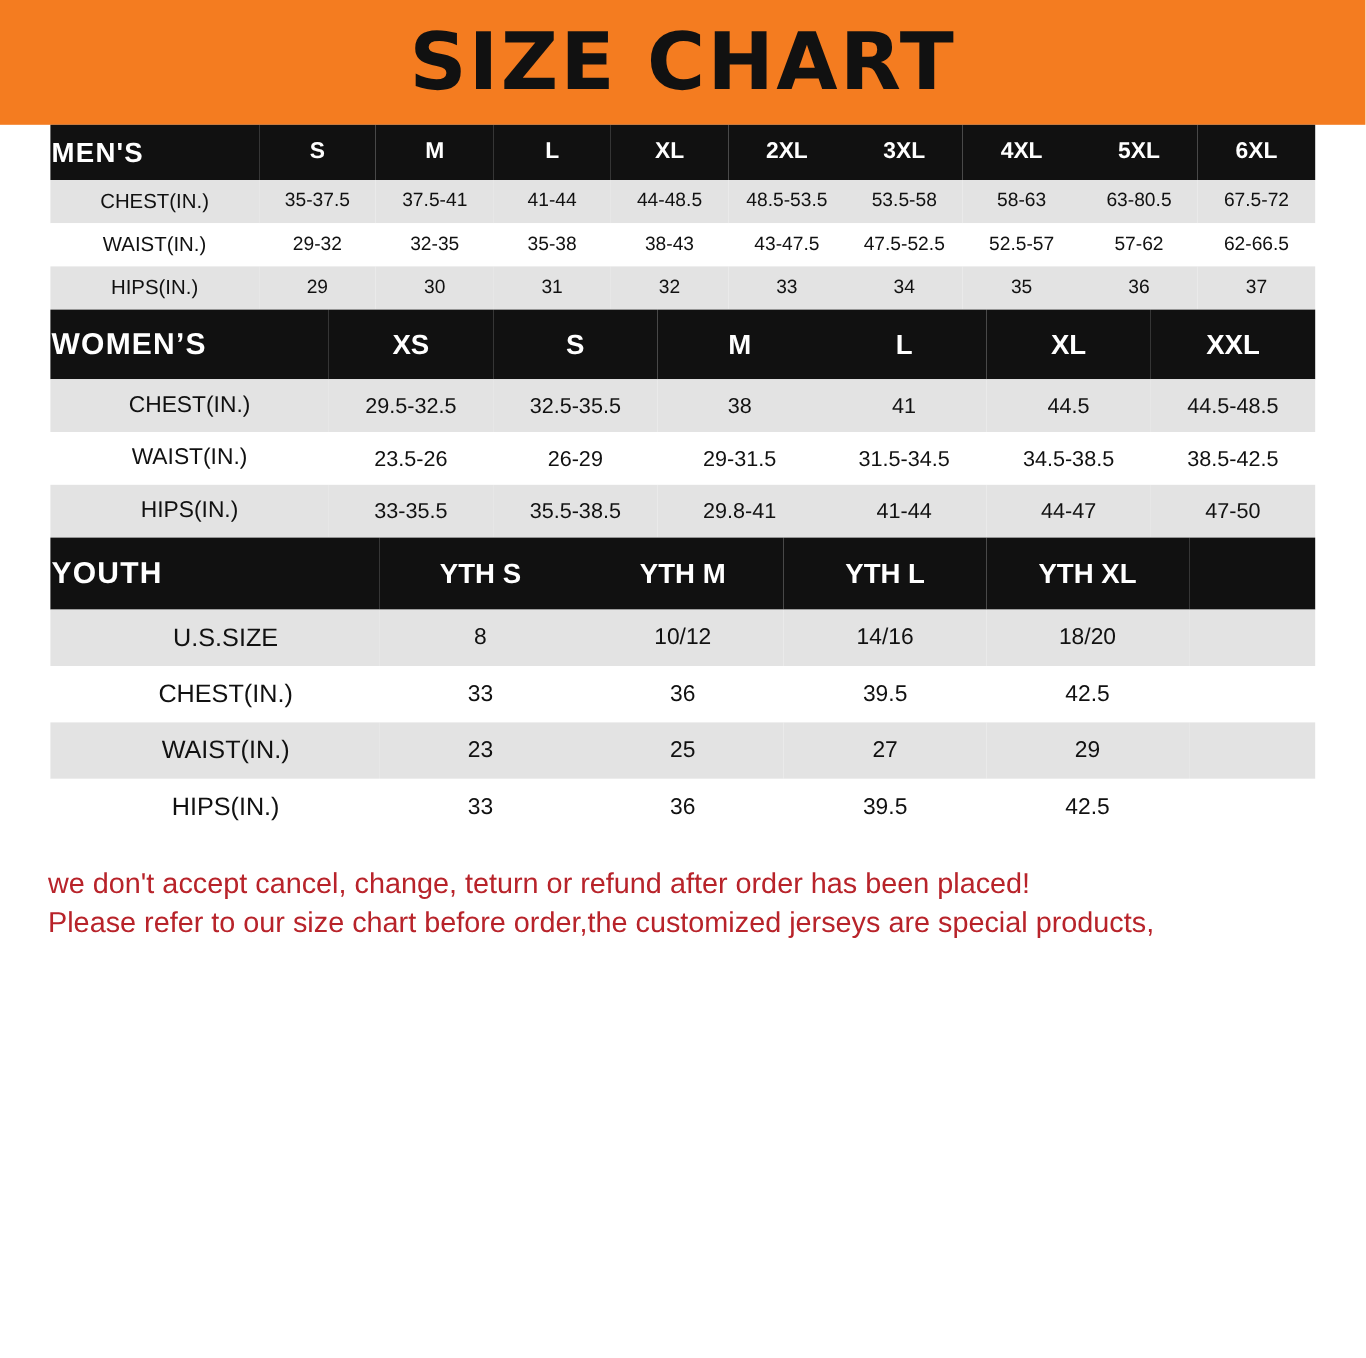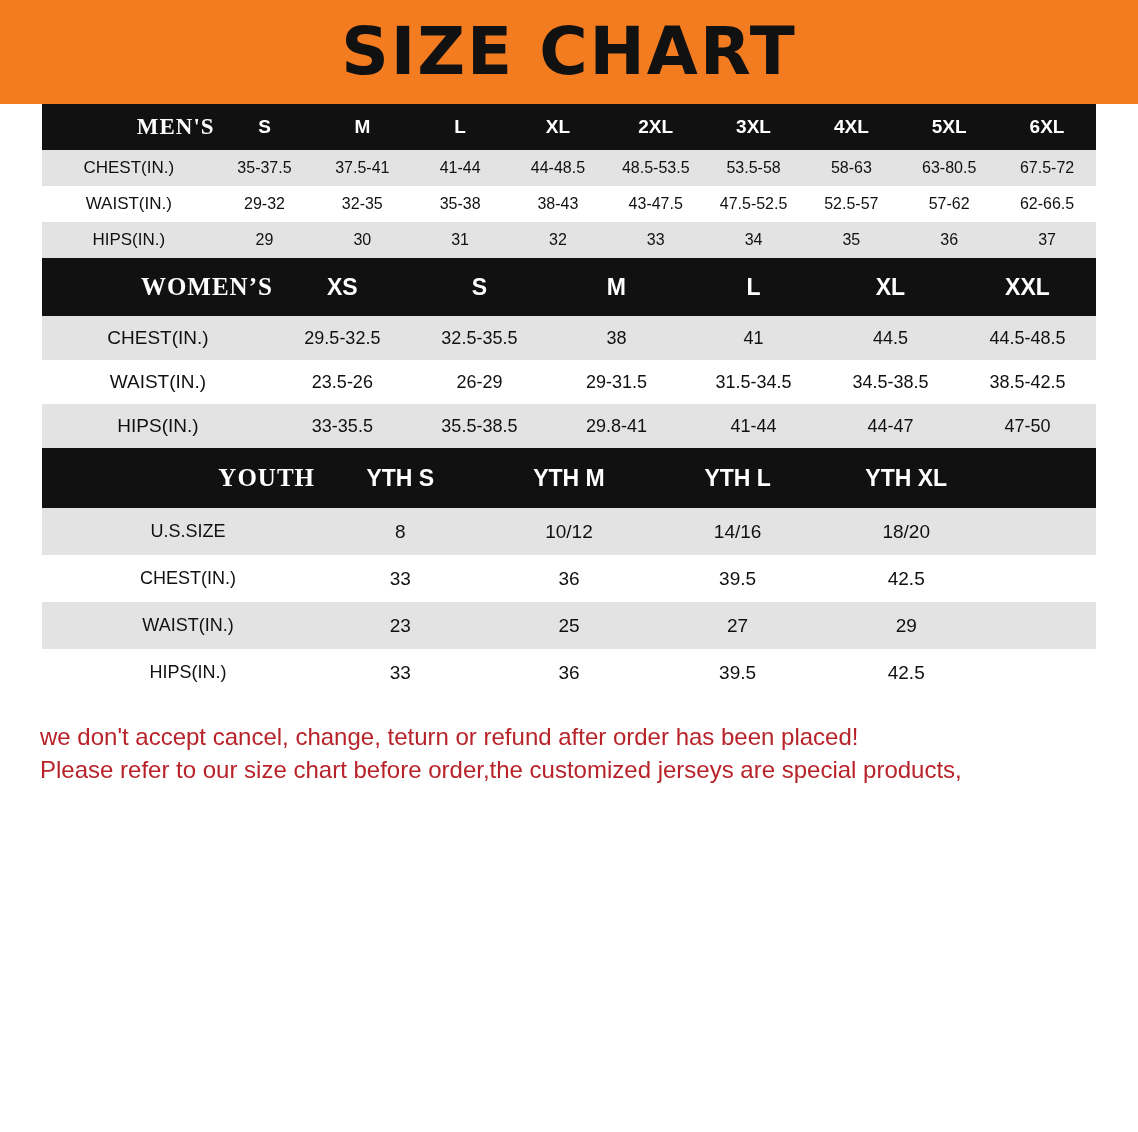"MEN'S" table.chart thead th.rowhead { font-family: Liberation Serif, serif -> none; text-align: right -> left }
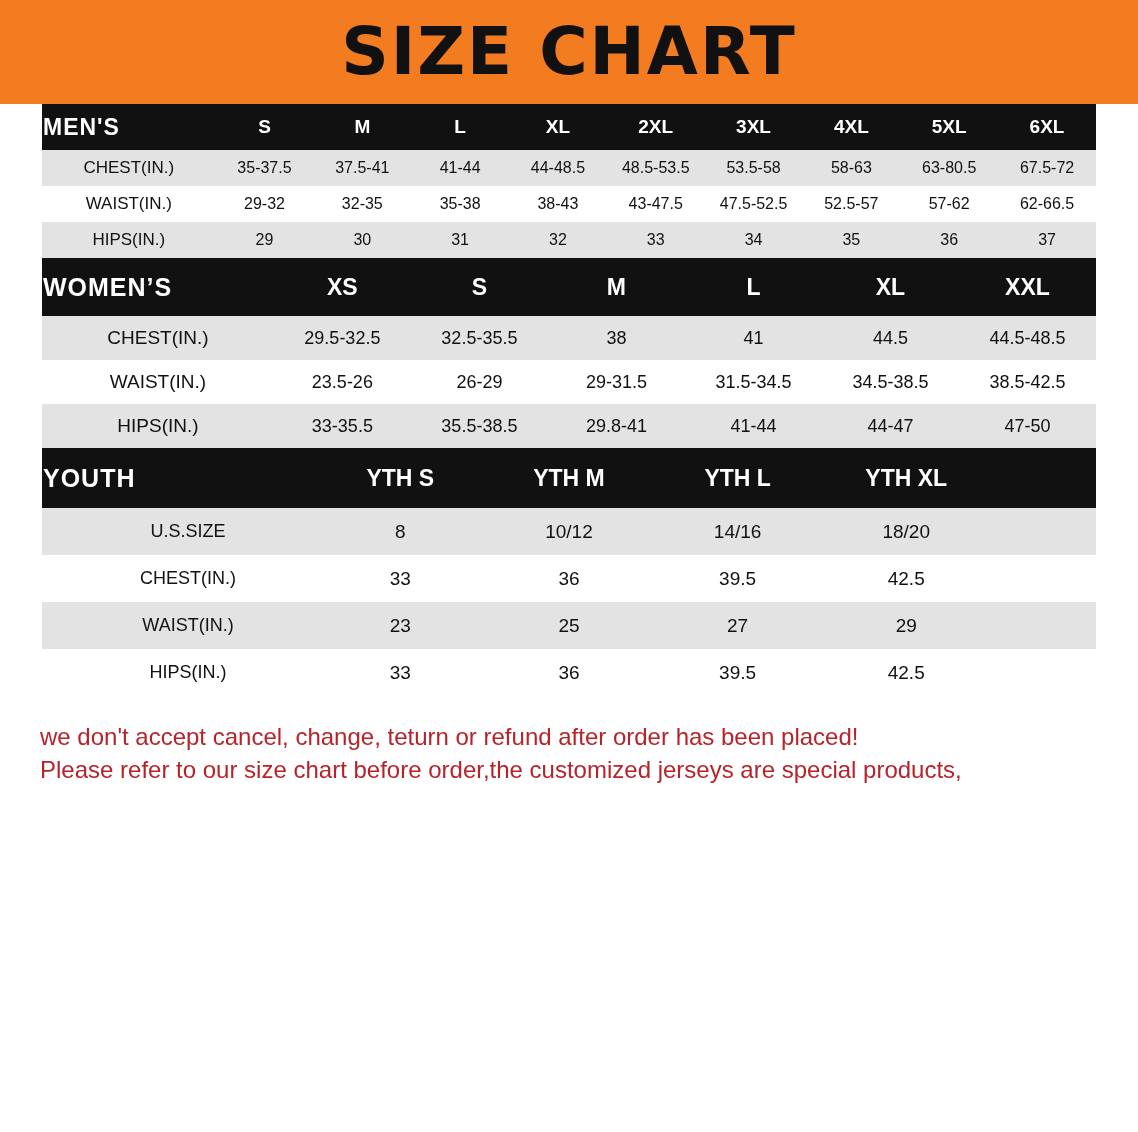"U.S.SIZE" .youth tbody td.rowlabel { font-size: 18px -> 21px }
